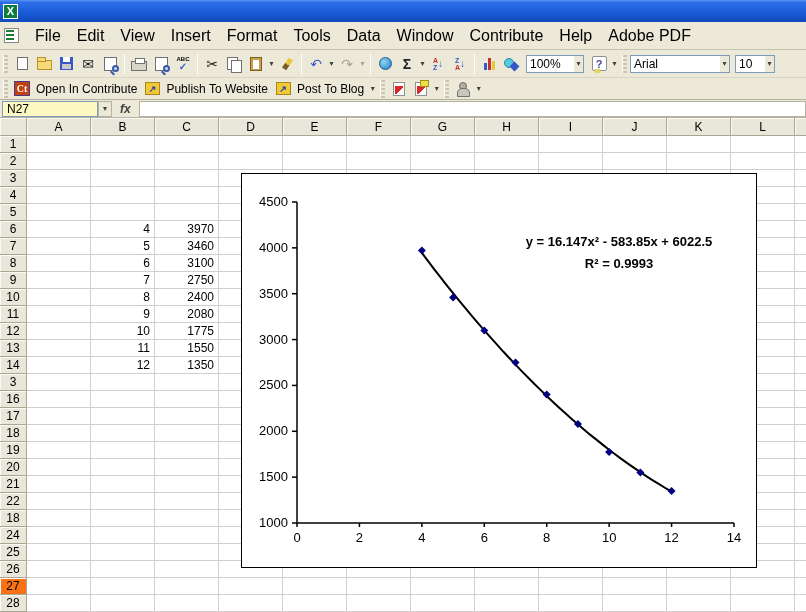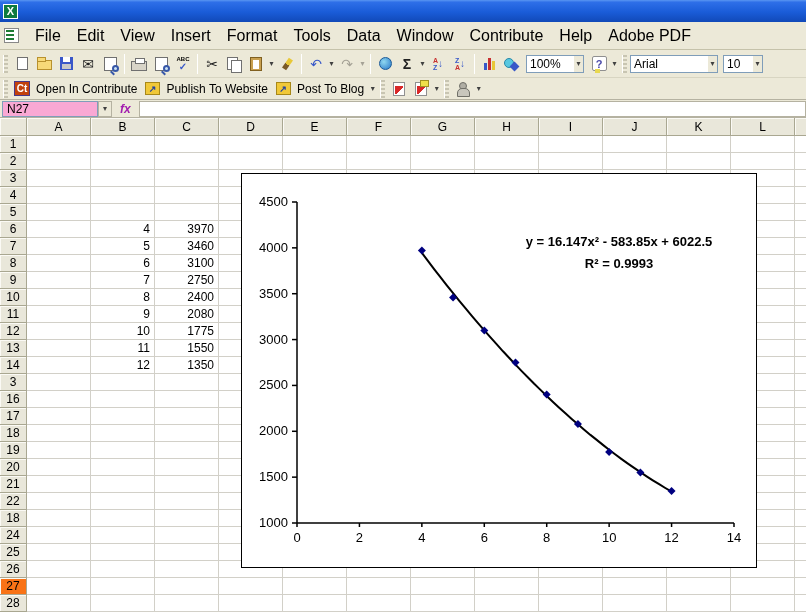"Arial" div.combo { width: 88px -> 100px }
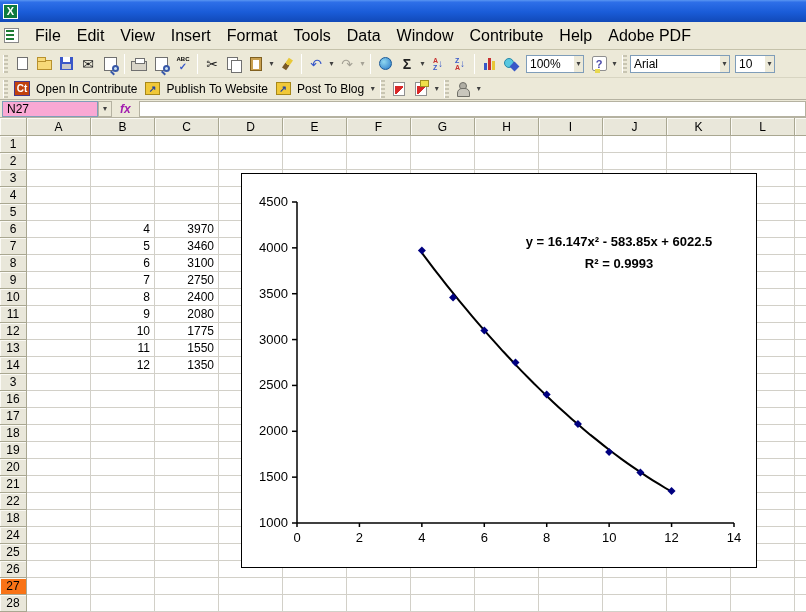"Ct" .i-ct { font-family: none -> Liberation Serif, serif }
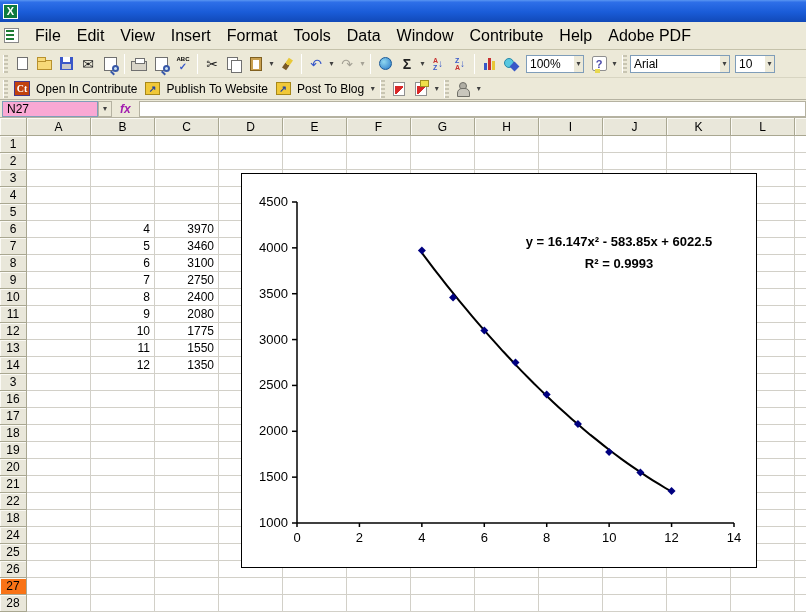"N27" #namebox { background: #f9a8d4 -> #fef9c3 }
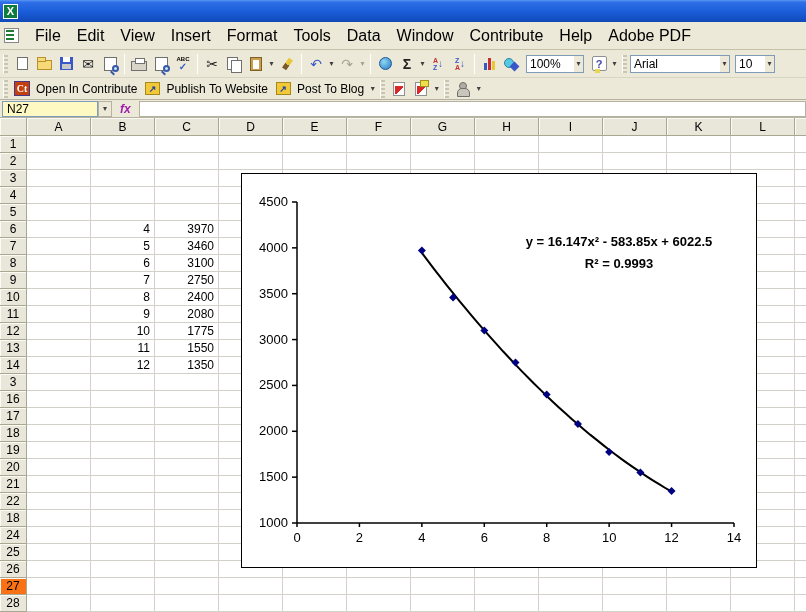"fx" #fx-btn { color: #a21caf -> #404040 }
